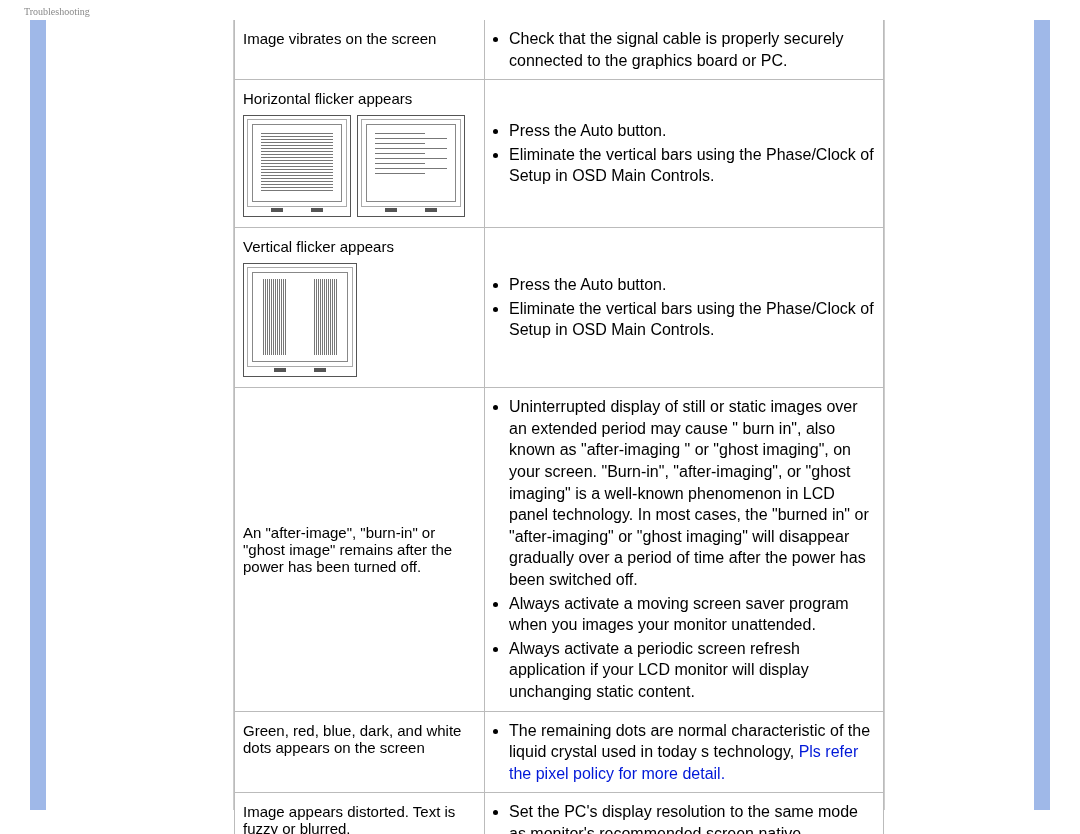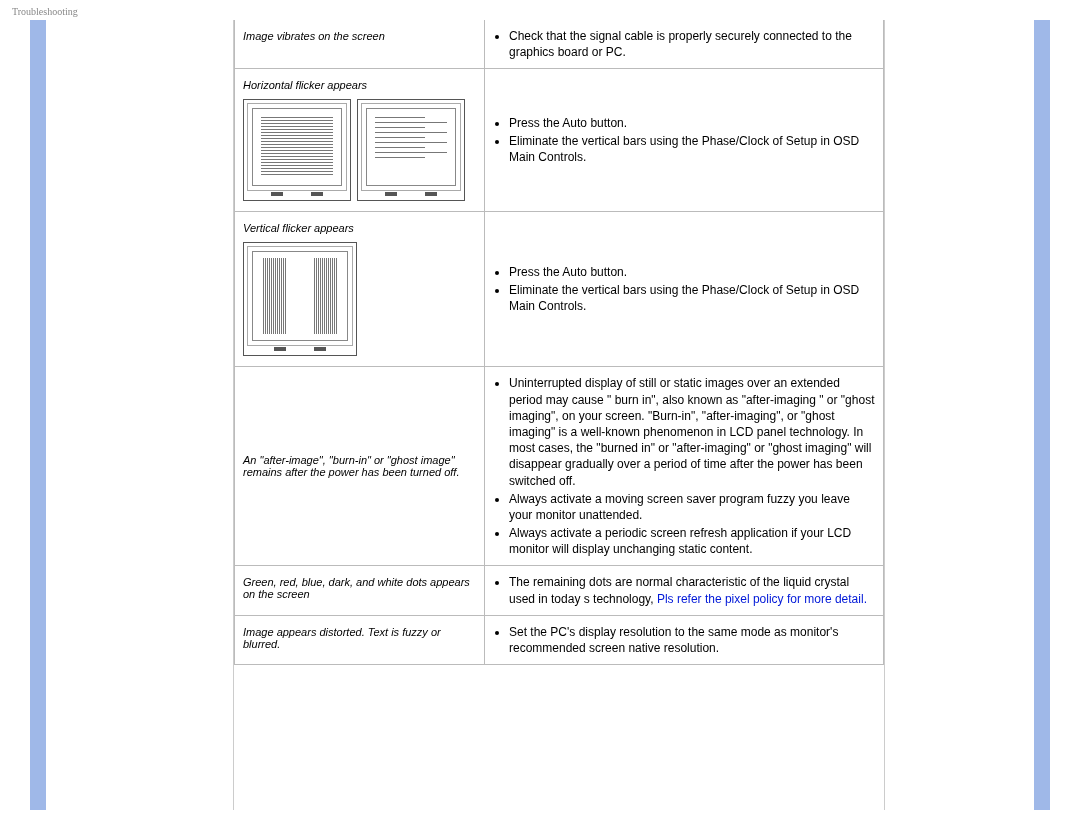"Troubleshooting" .page-label { left: 12px -> 24px }
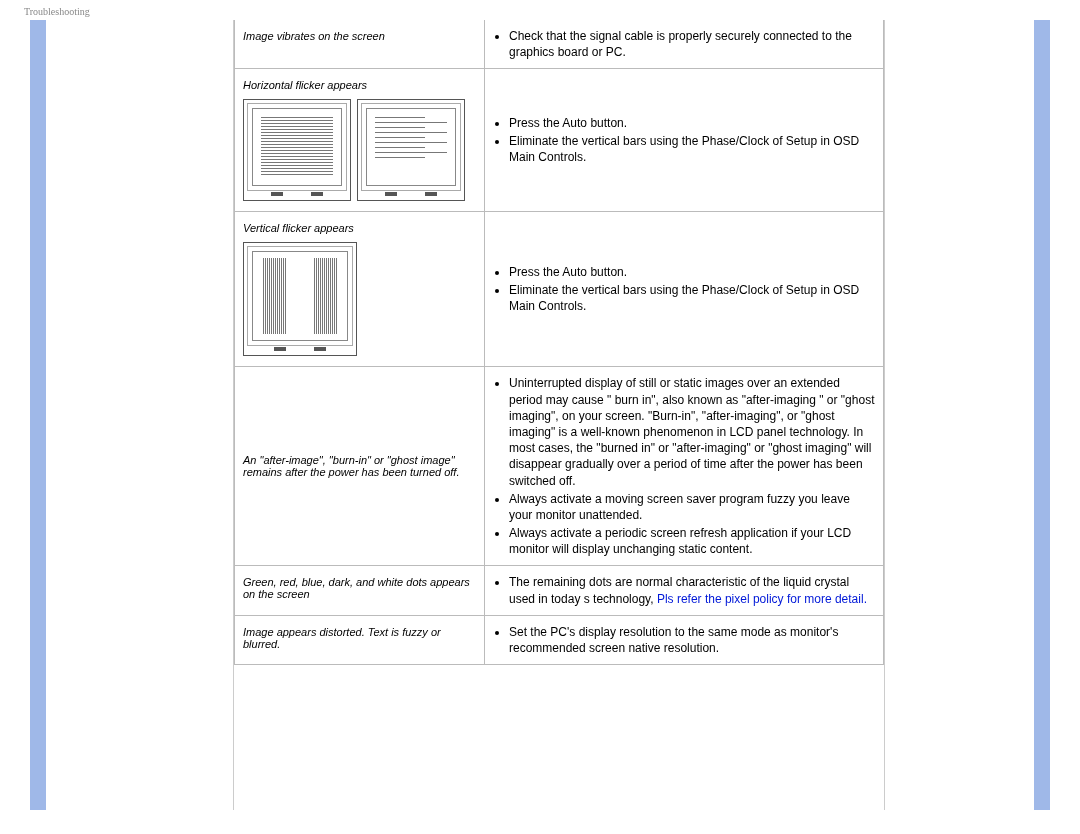"Image vibrates on the screen" table.tbl td.left { font-size: 11px -> 15px; font-style: italic -> none }
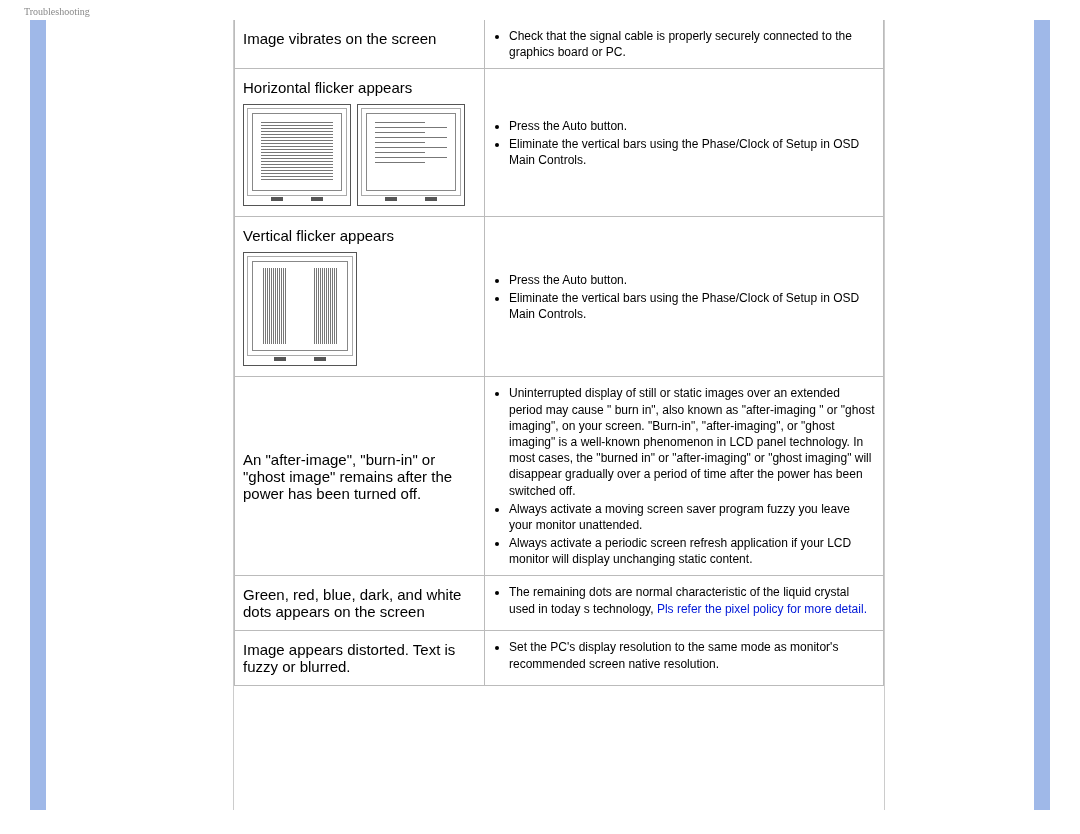"Check that the signal cable" table.tbl td.right { font-size: 12px -> 16px }
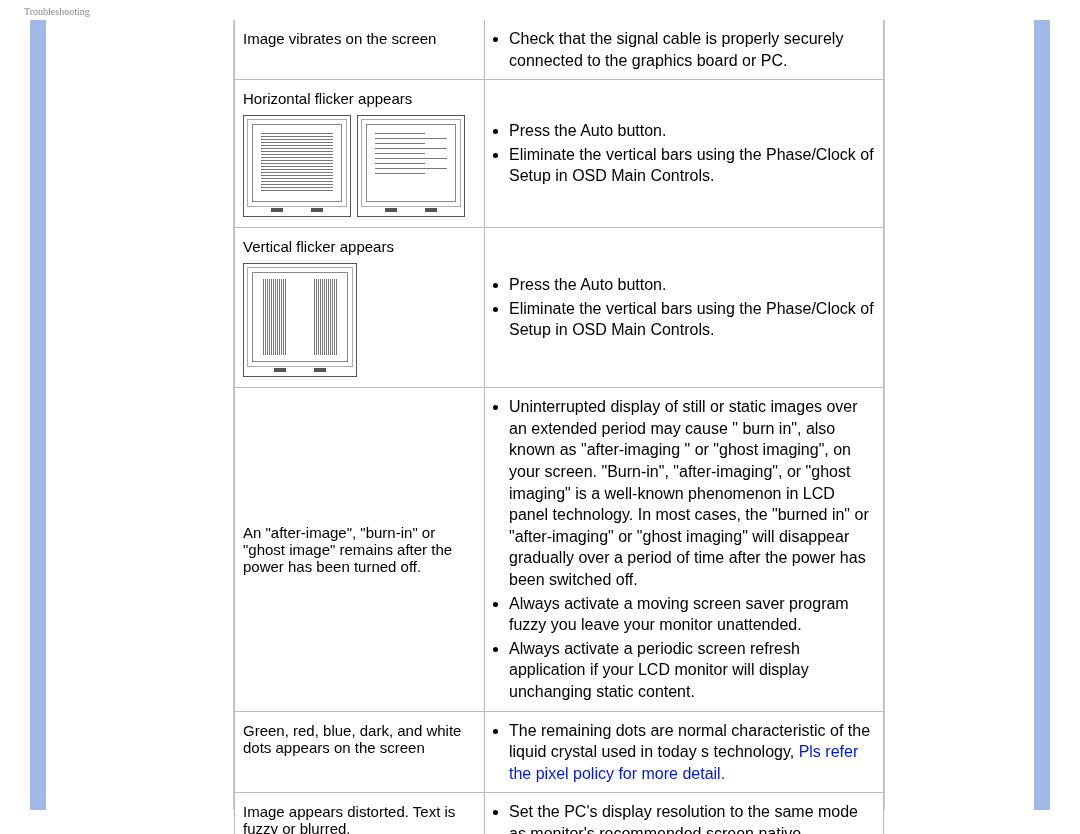"Always activate a moving screen" li { text: fuzzy you leave -> when you images }
